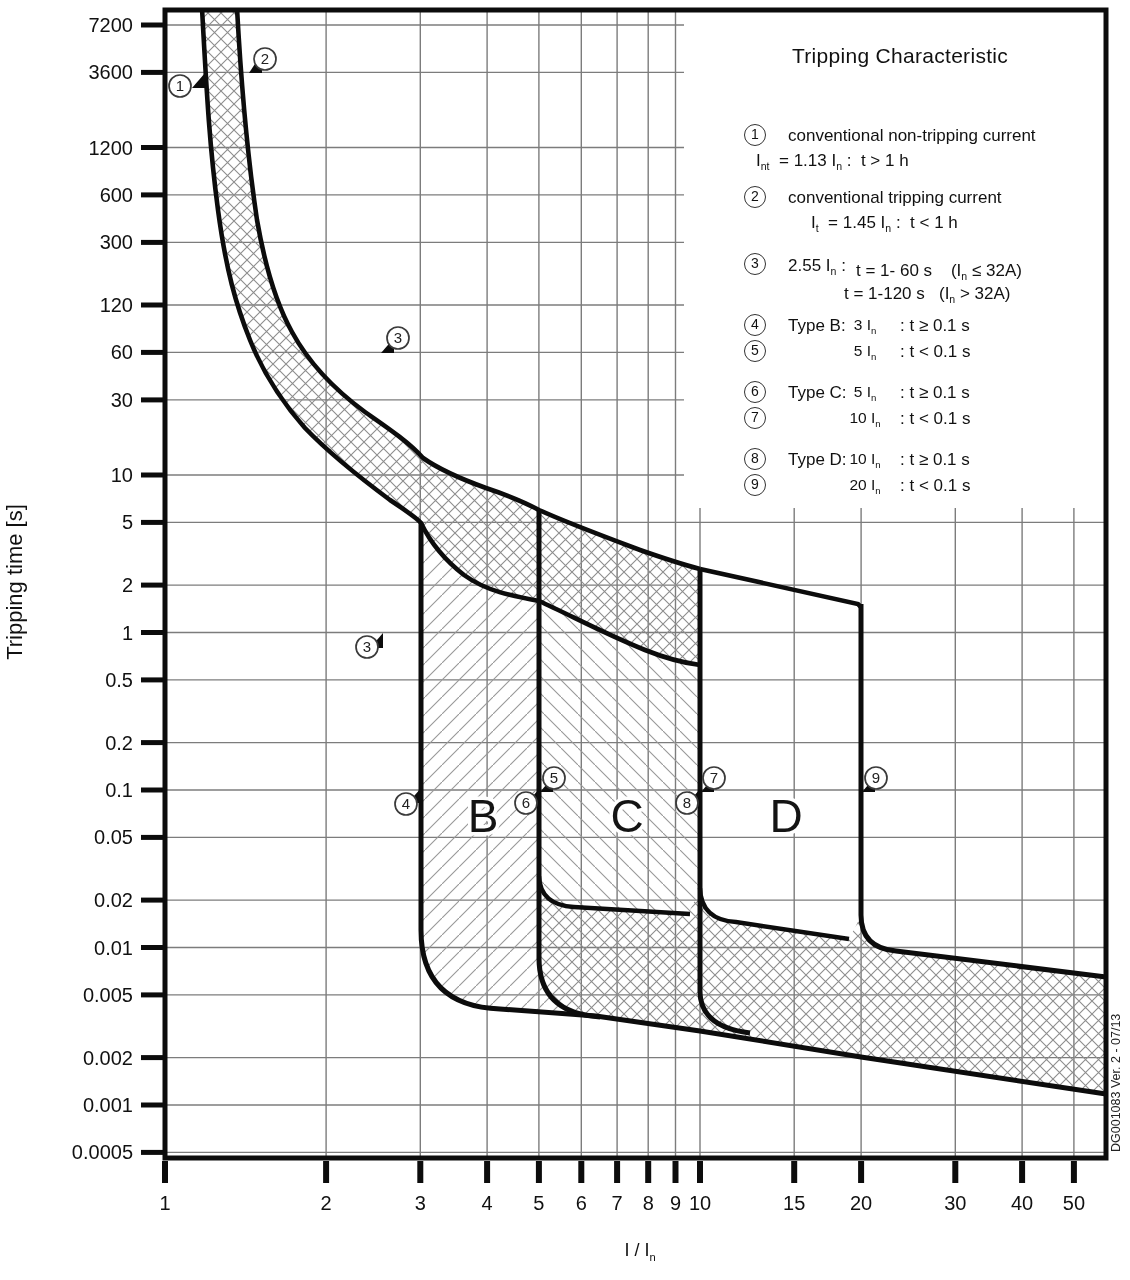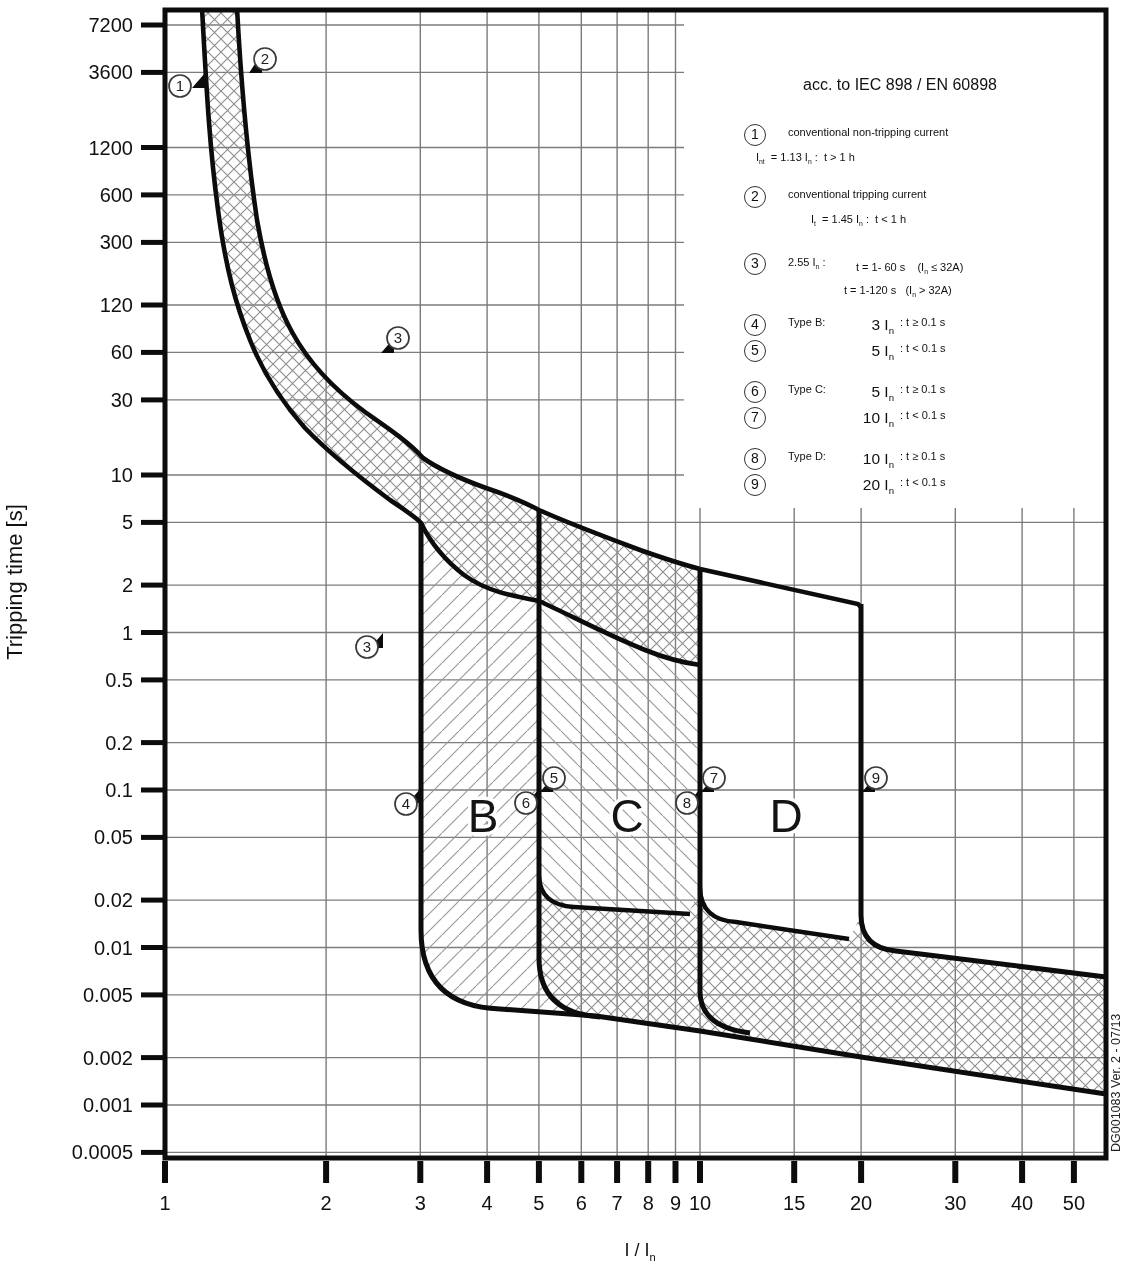"Tripping Characteristic" div.legend-title { html: none -> <div>Tripping Characteristic</div> }
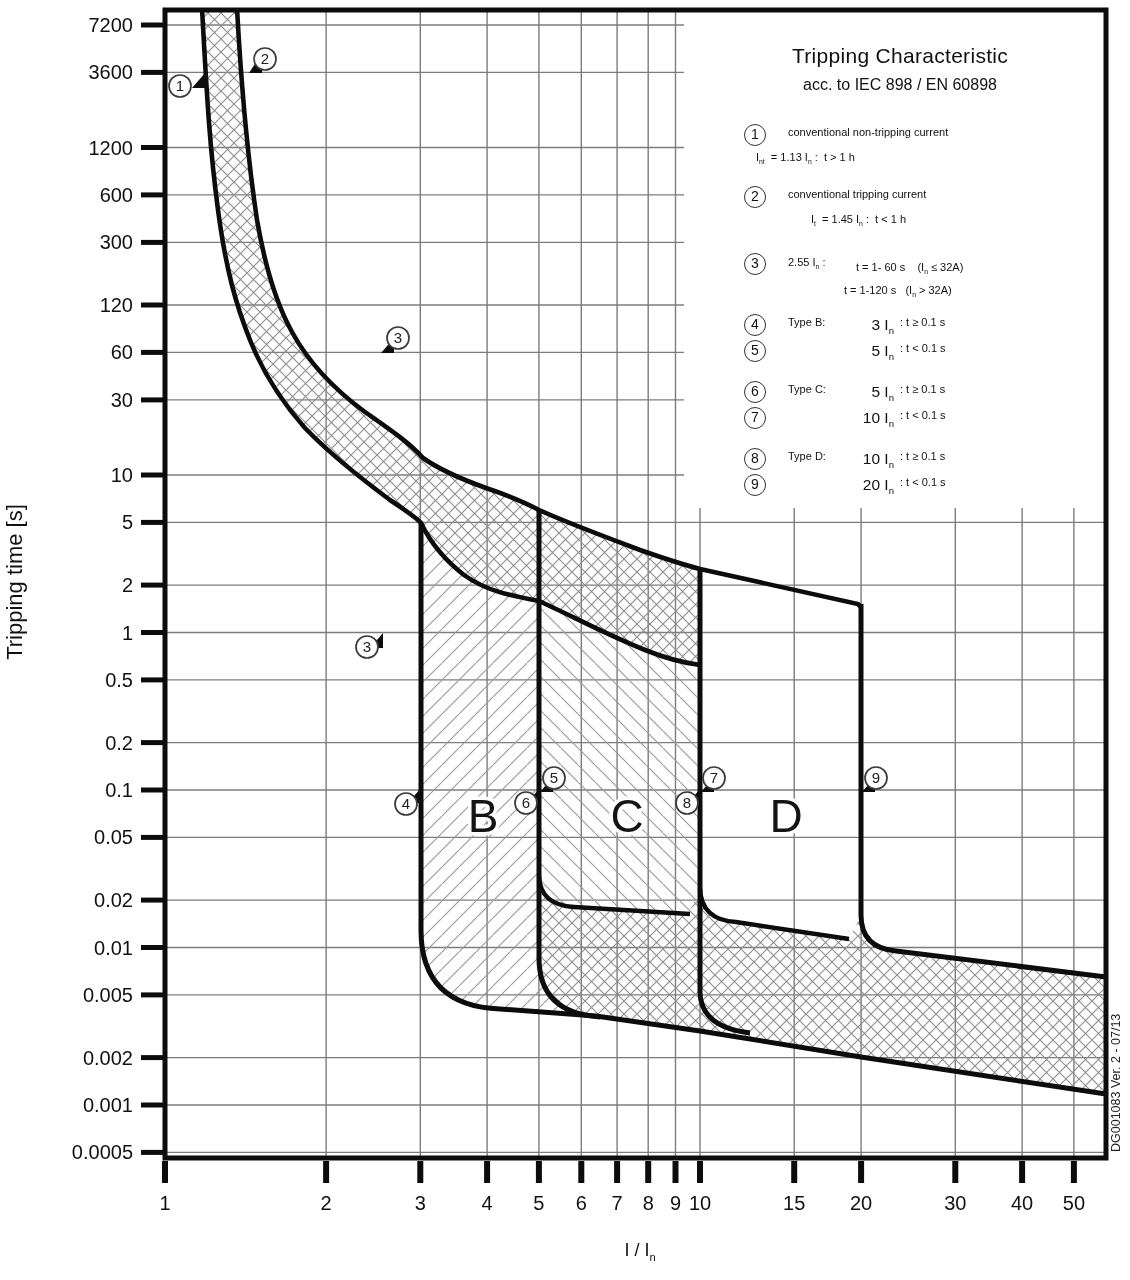"acc. to IEC 898 /" div.legend-subtitle { html: <div>acc. to IEC 898 / EN 60898</div> -> none }
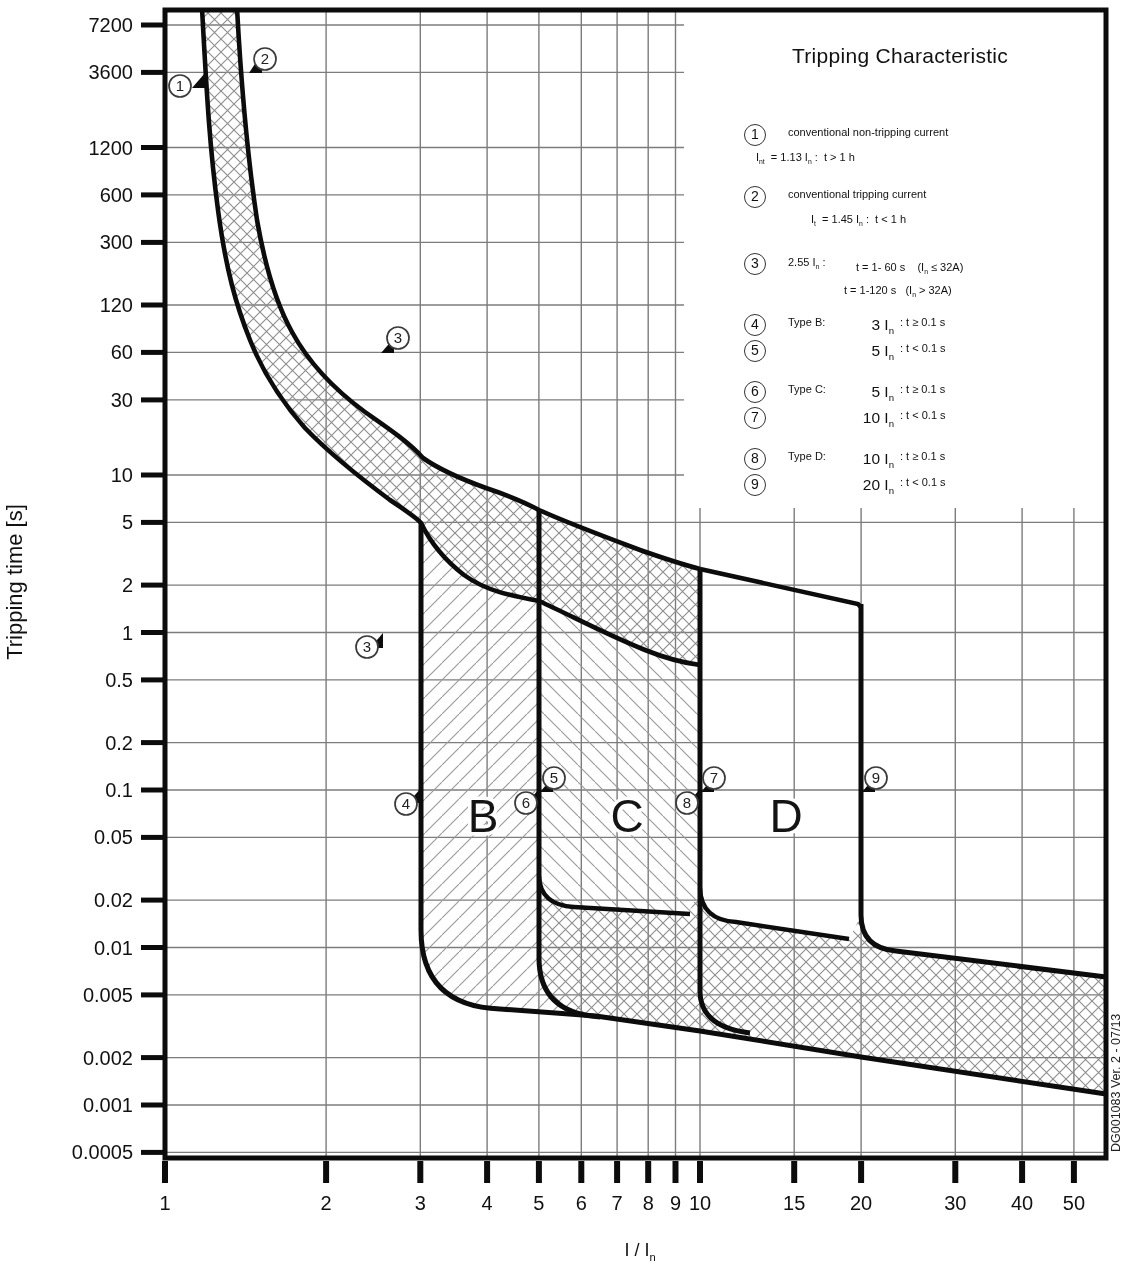"conventional non-tripping current" .lg-text { font-size: 11px -> 17px }
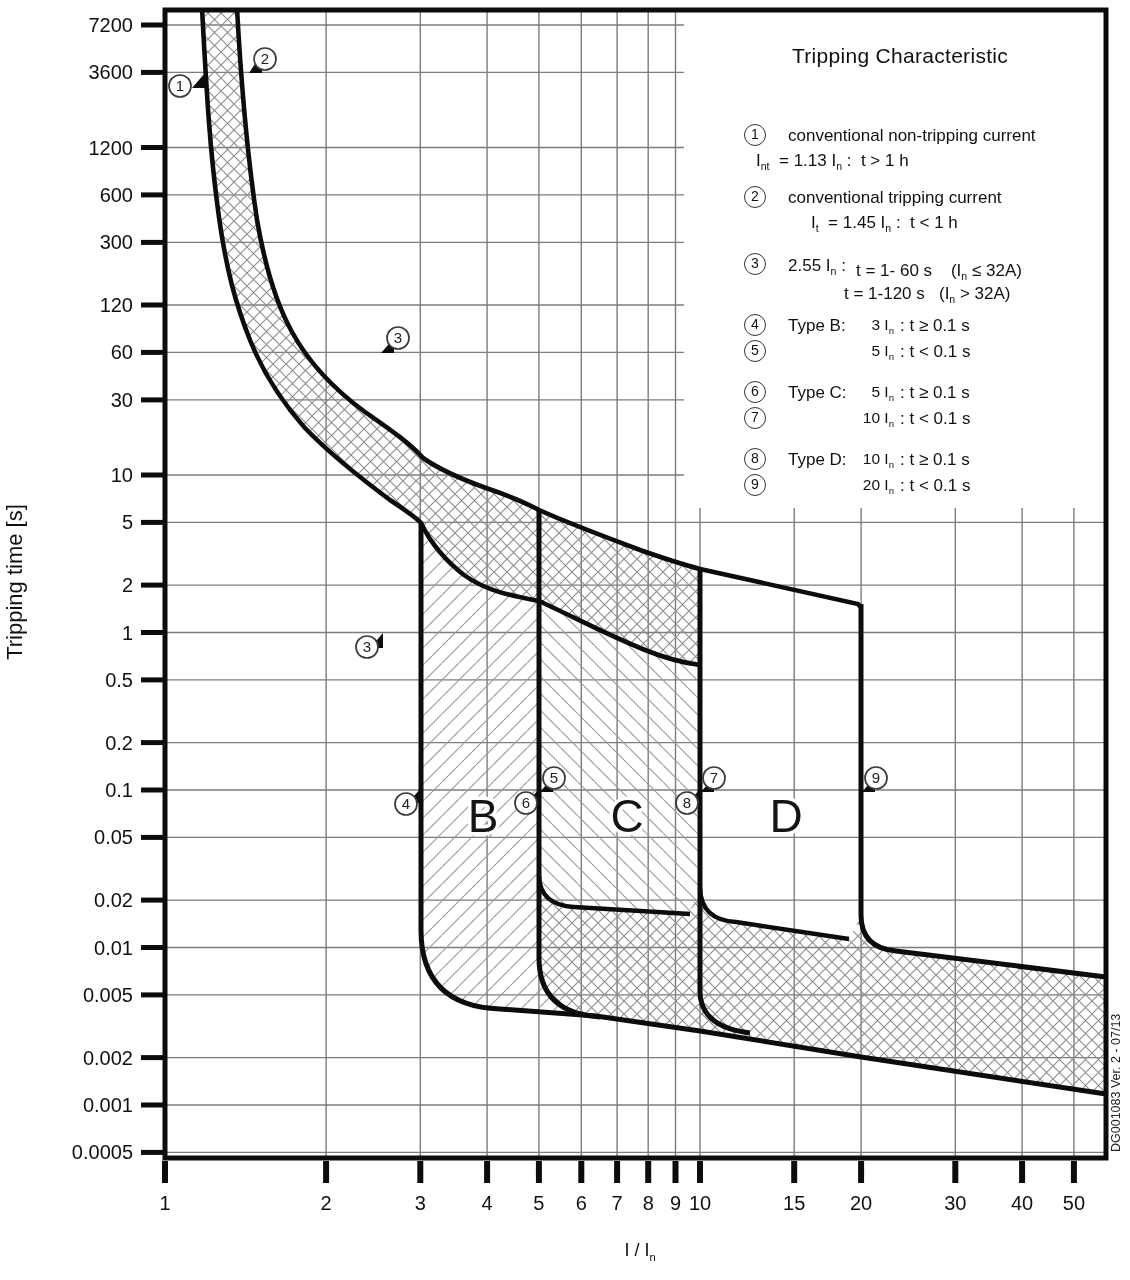"3 In" .lg-qty { text-align: right -> center }
